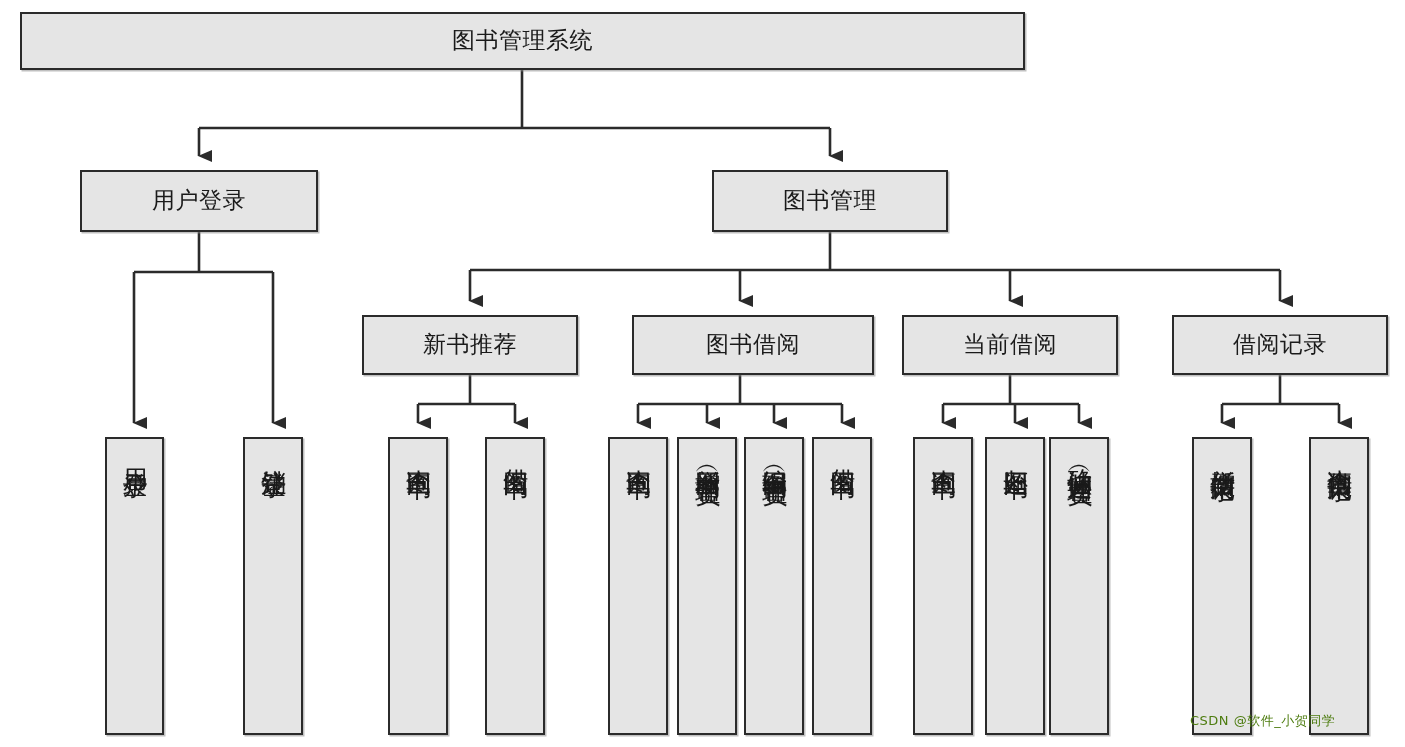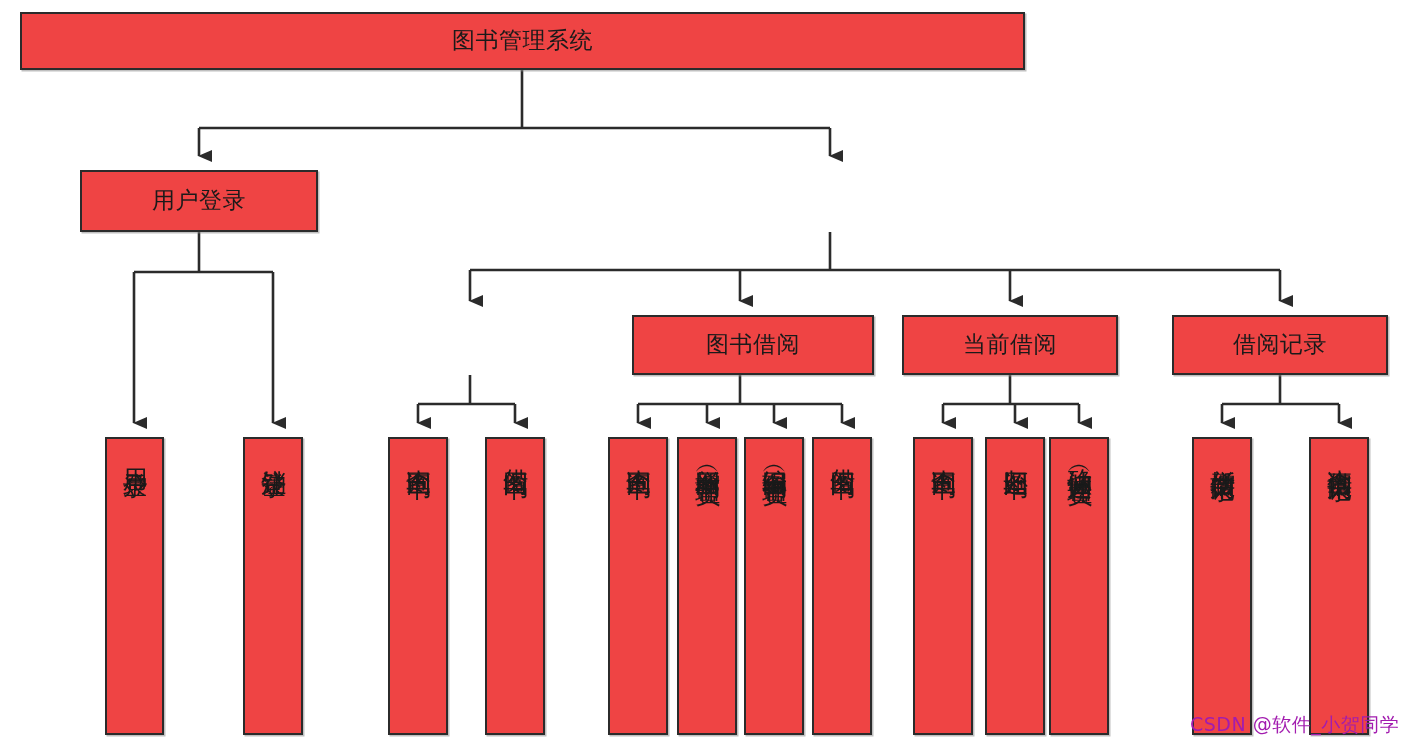"图书管理系统" .node { background: #ef4444 -> #e5e5e5 }
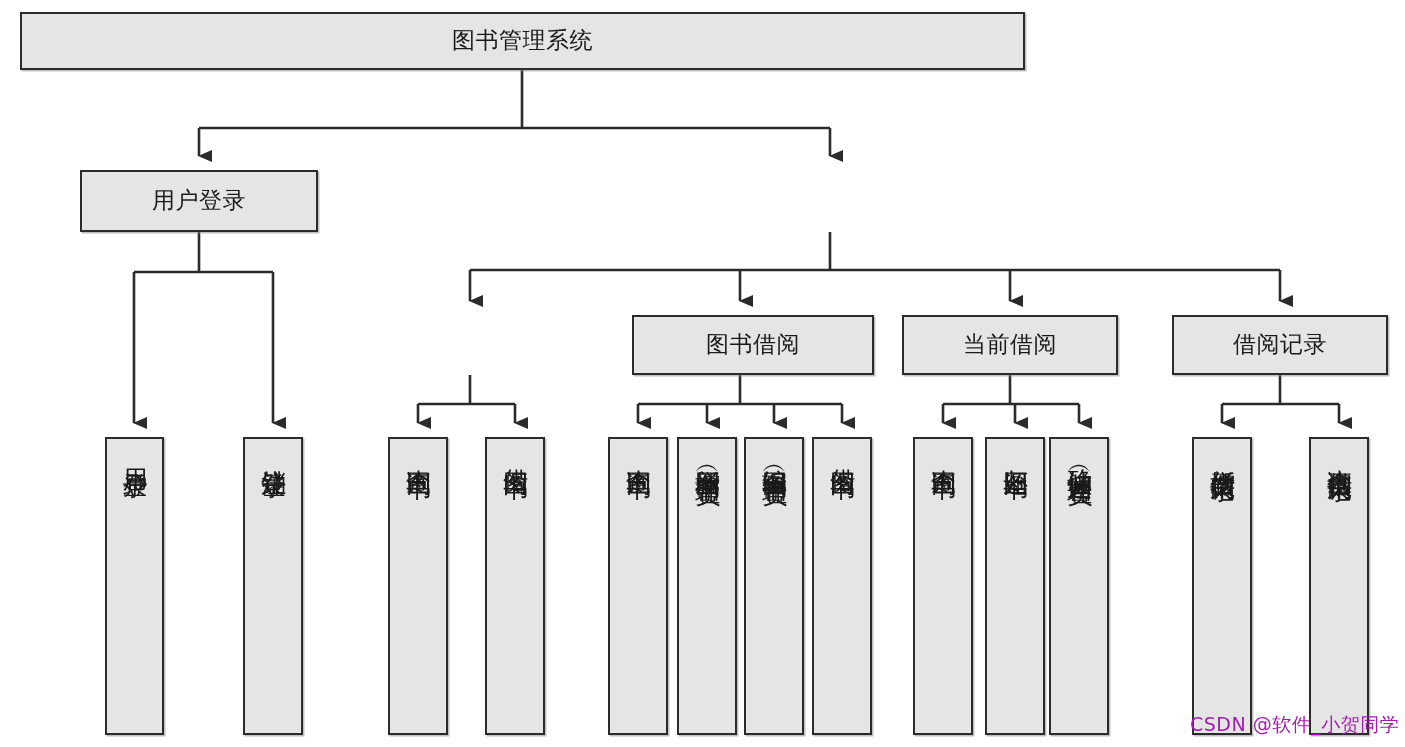"图书管理" div.node { html: none -> <div> <span>图书管理</span> </div> }
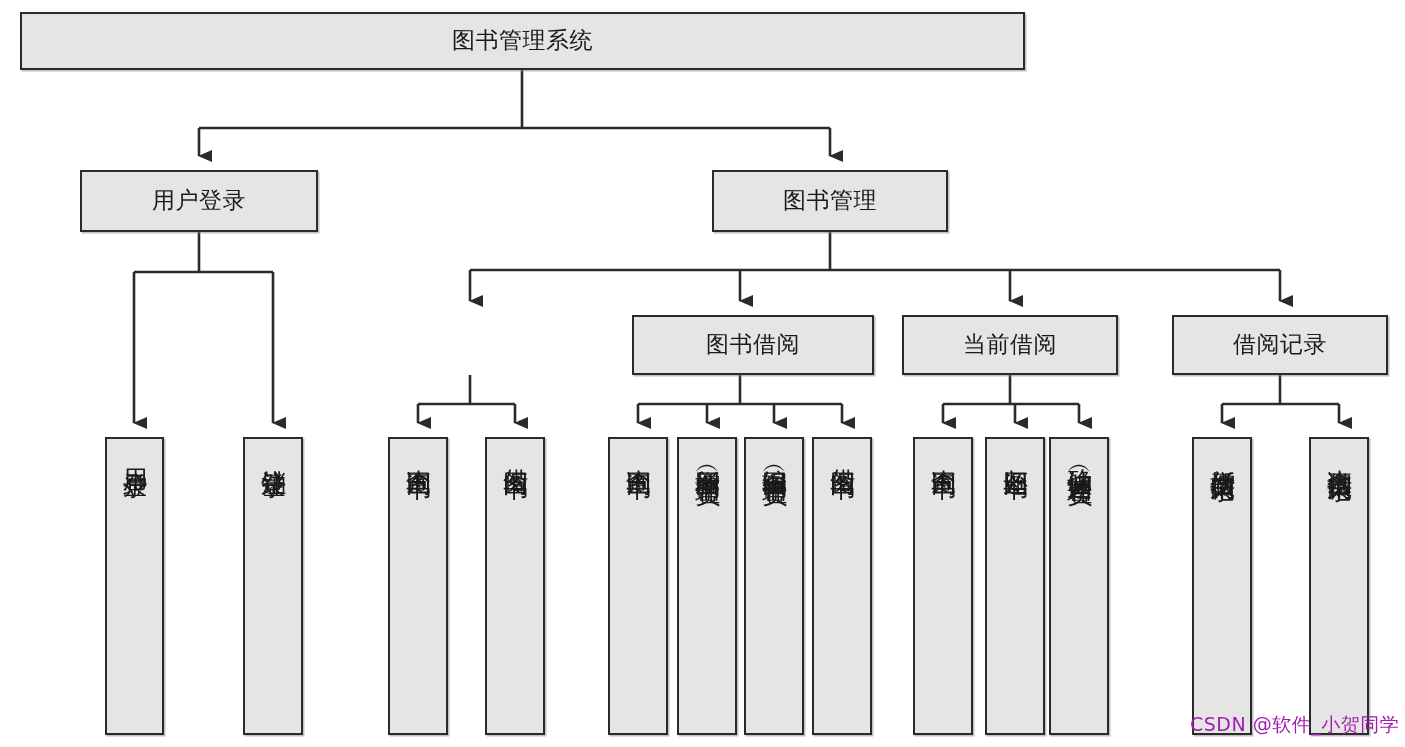"新书推荐" div.node { html: none -> <div> <span>新书推荐</span> </div> }
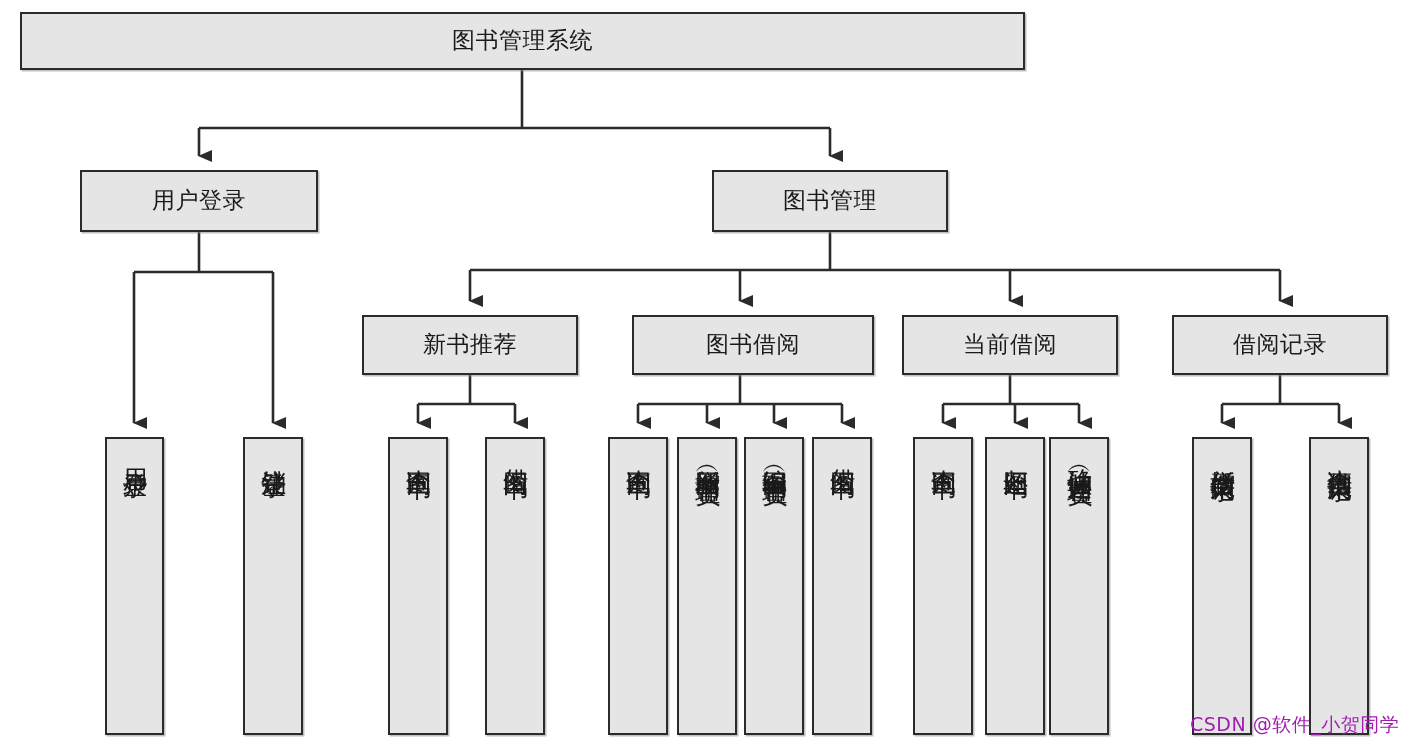"CSDN @软件_小贺同学" .watermark { color: #a21caf -> #4d7c0f; font-size: 19px -> 13px }
